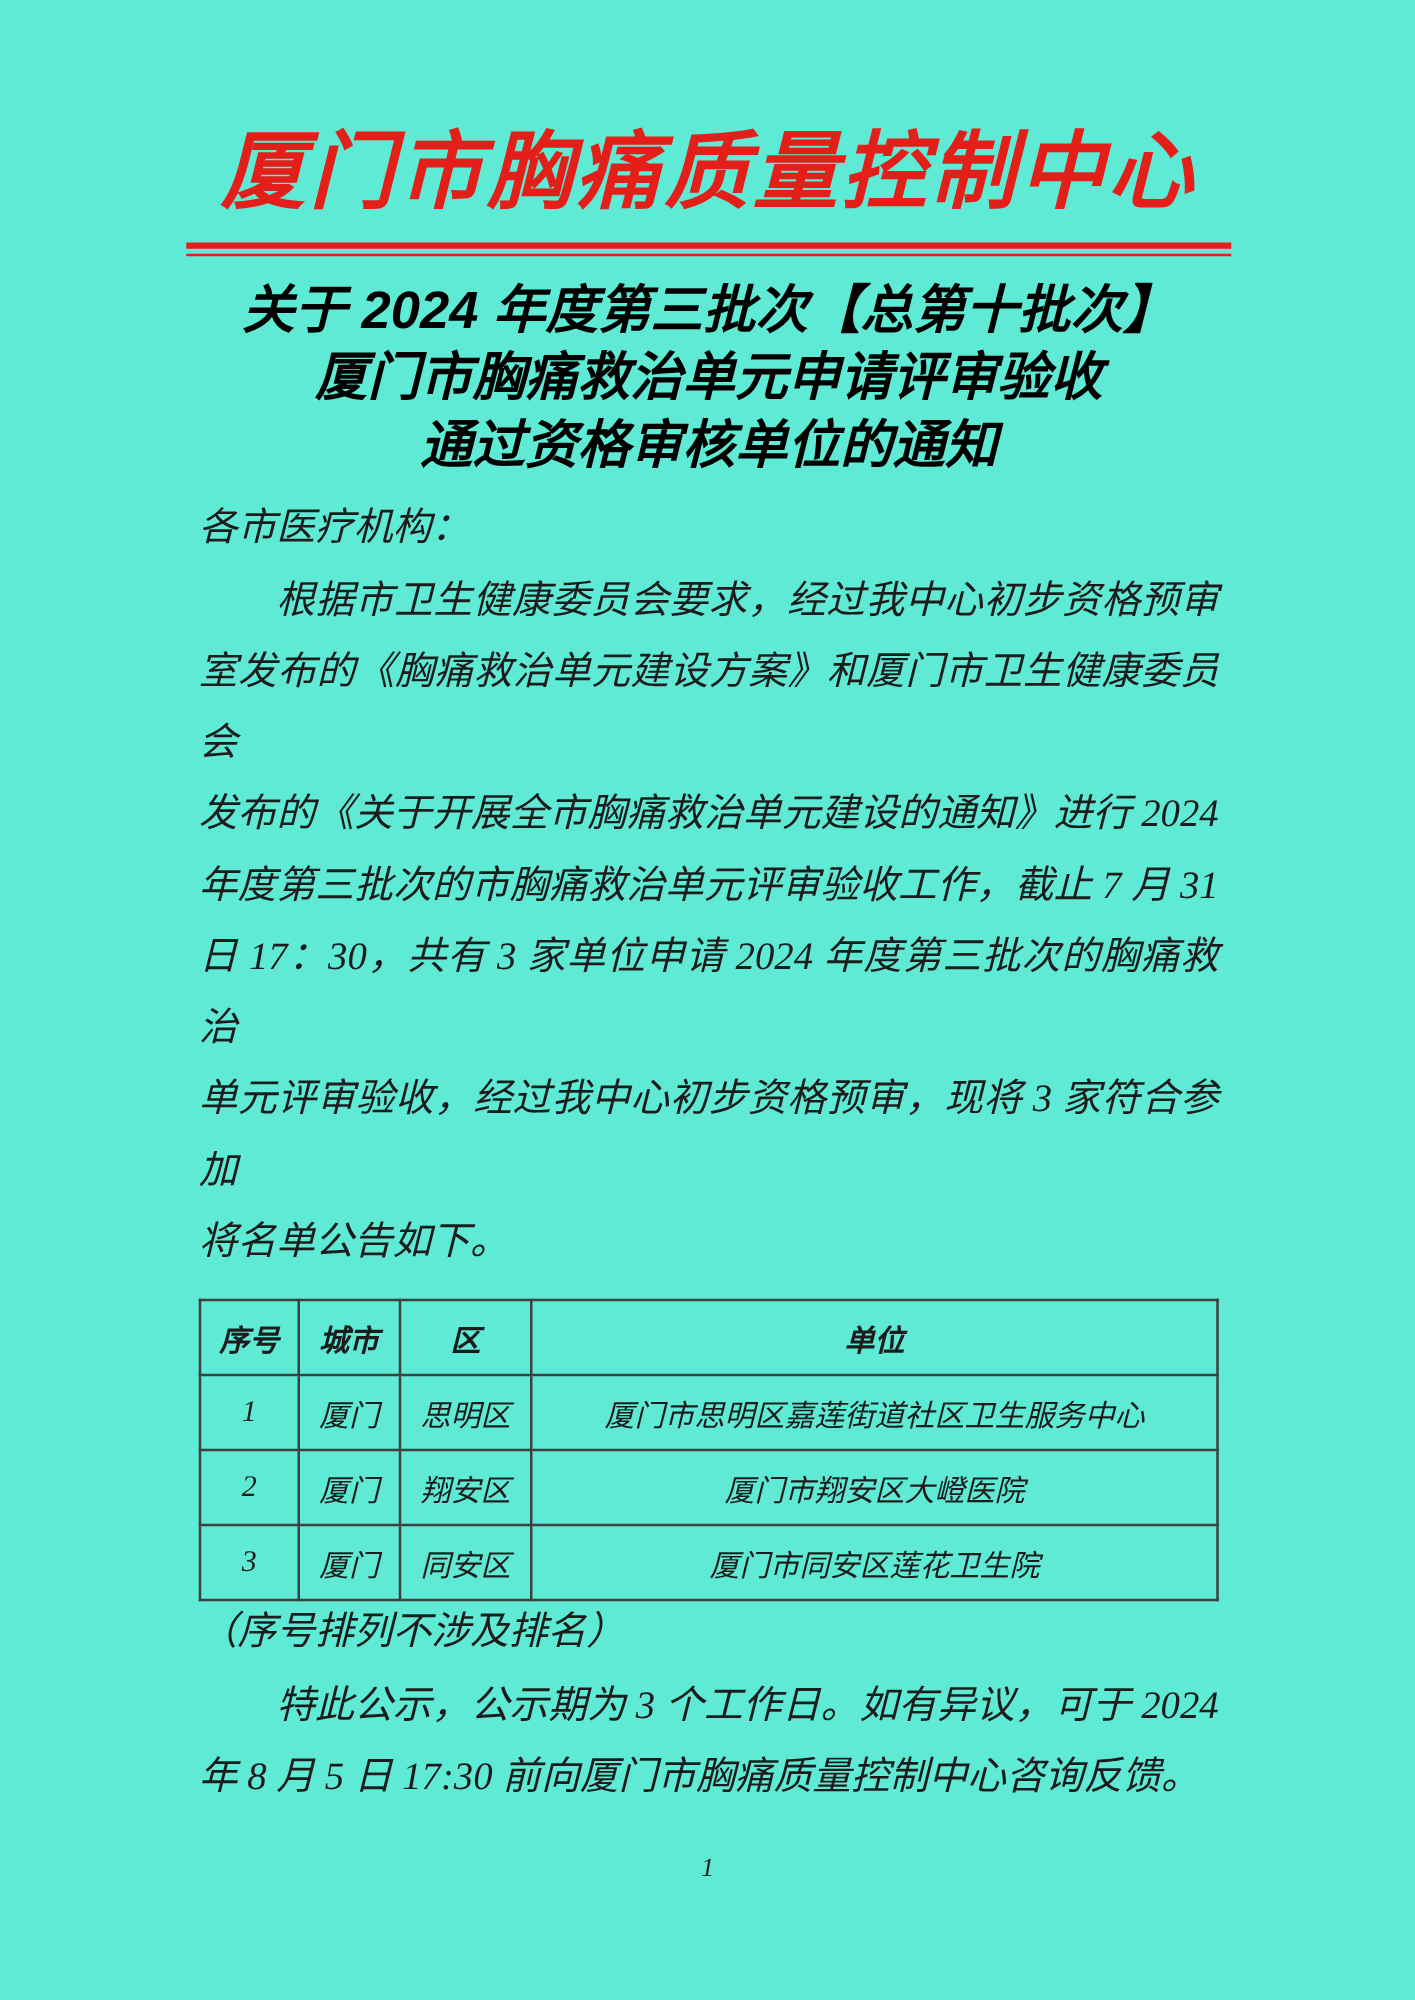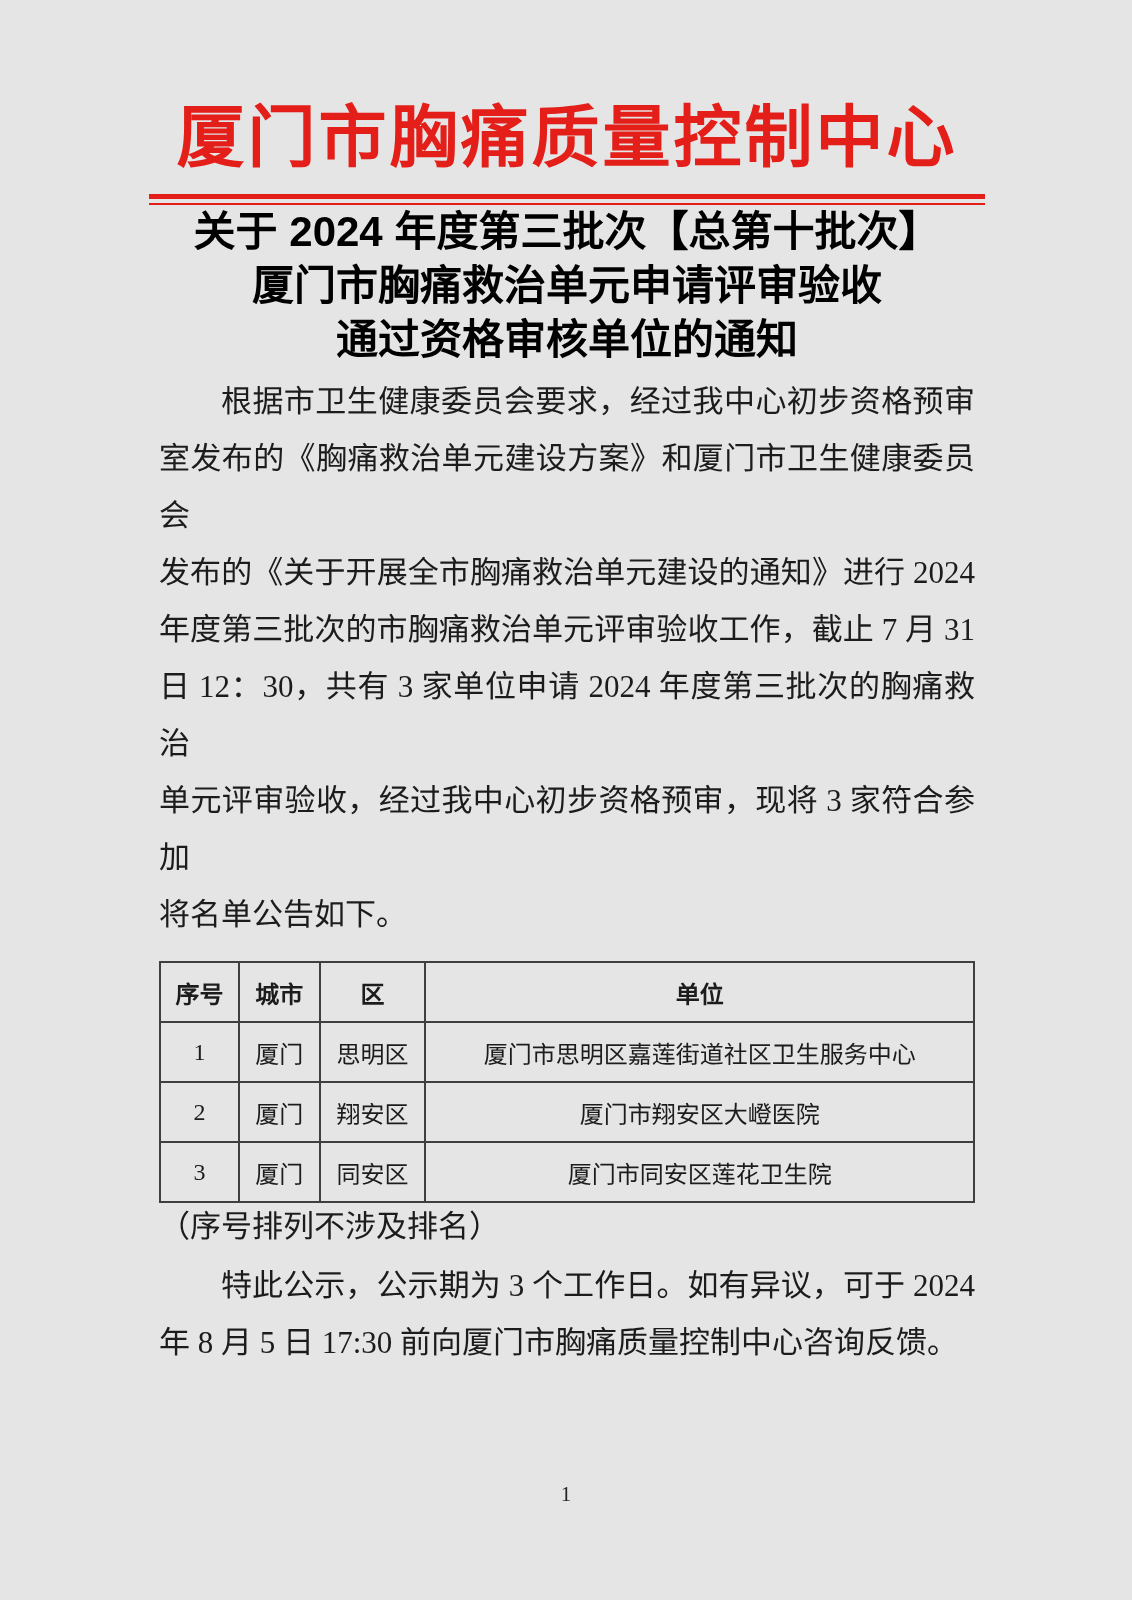"厦门市胸痛质量控制中心" .page { background: #e5e5e5 -> #5eead4; font-style: none -> italic }
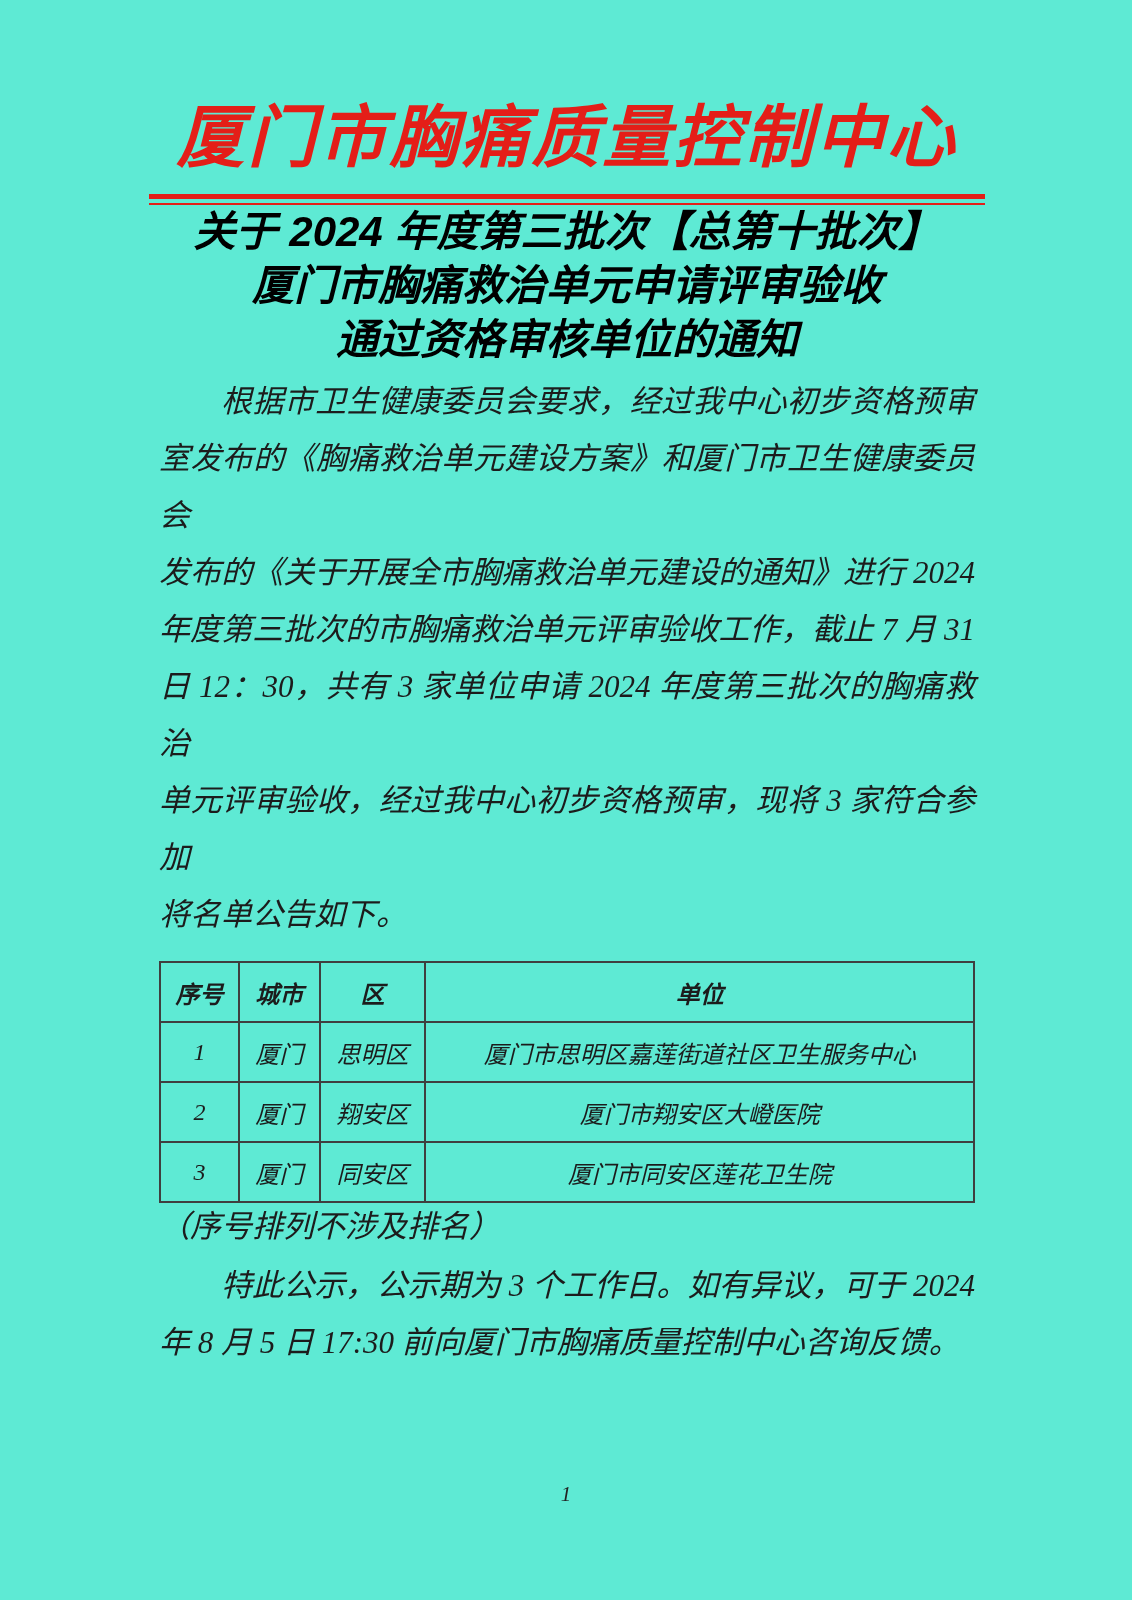"关于 2024 年度第三批次【总第十批次】" .doc-title { margin-top: 0 -> 16px }
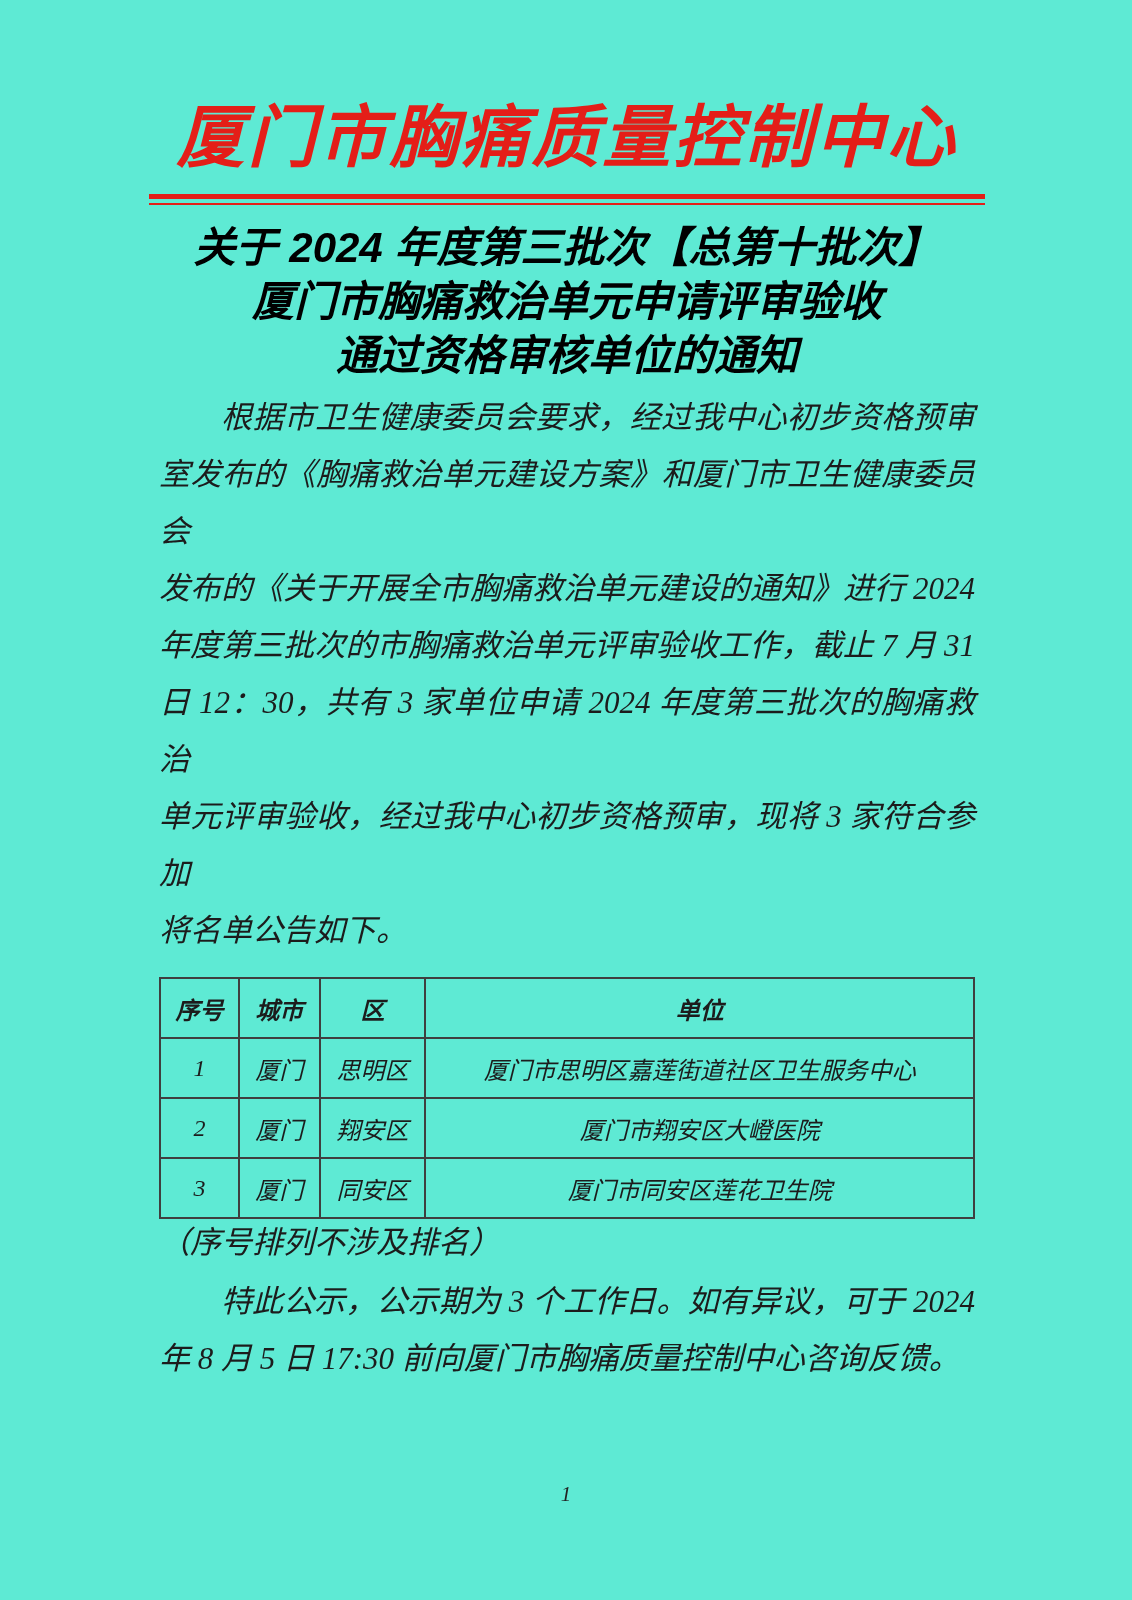"各市医疗机构：" div.salutation { html: none -> <div>各市医疗机构：</div> }
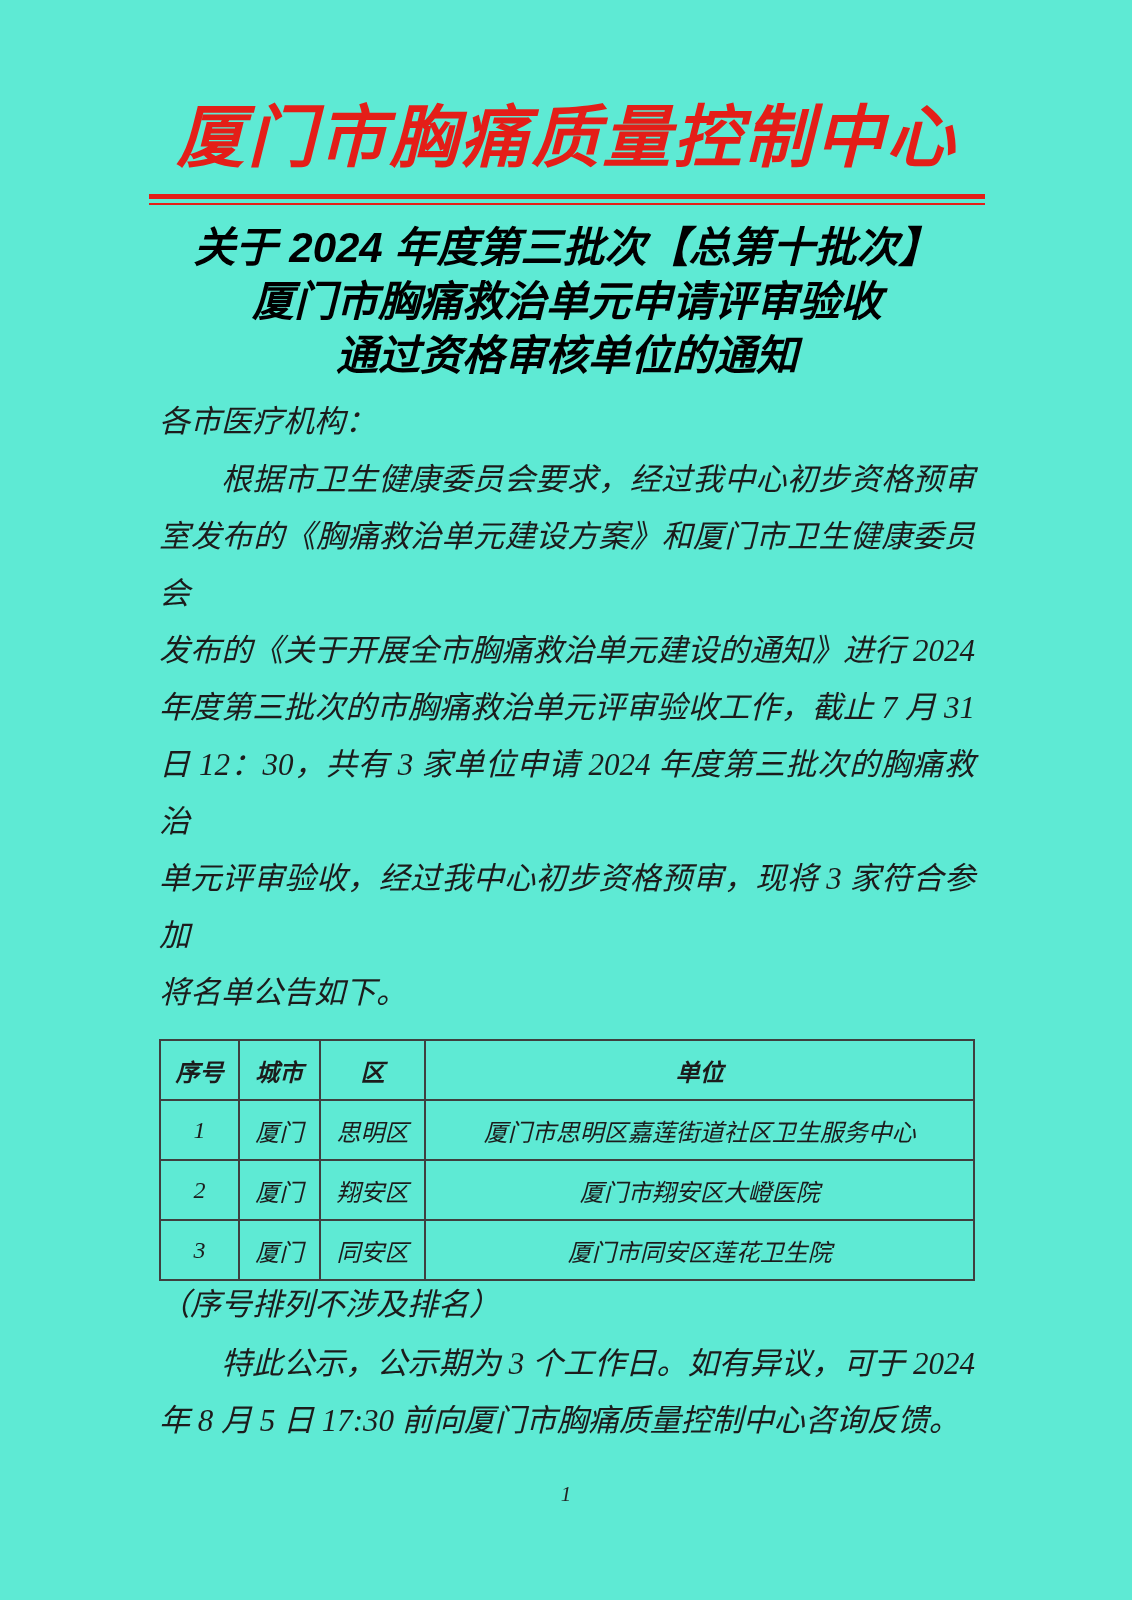"日 12：30，共有 3 家单位申请 2024" div.line { text: 12 -> 17 }
